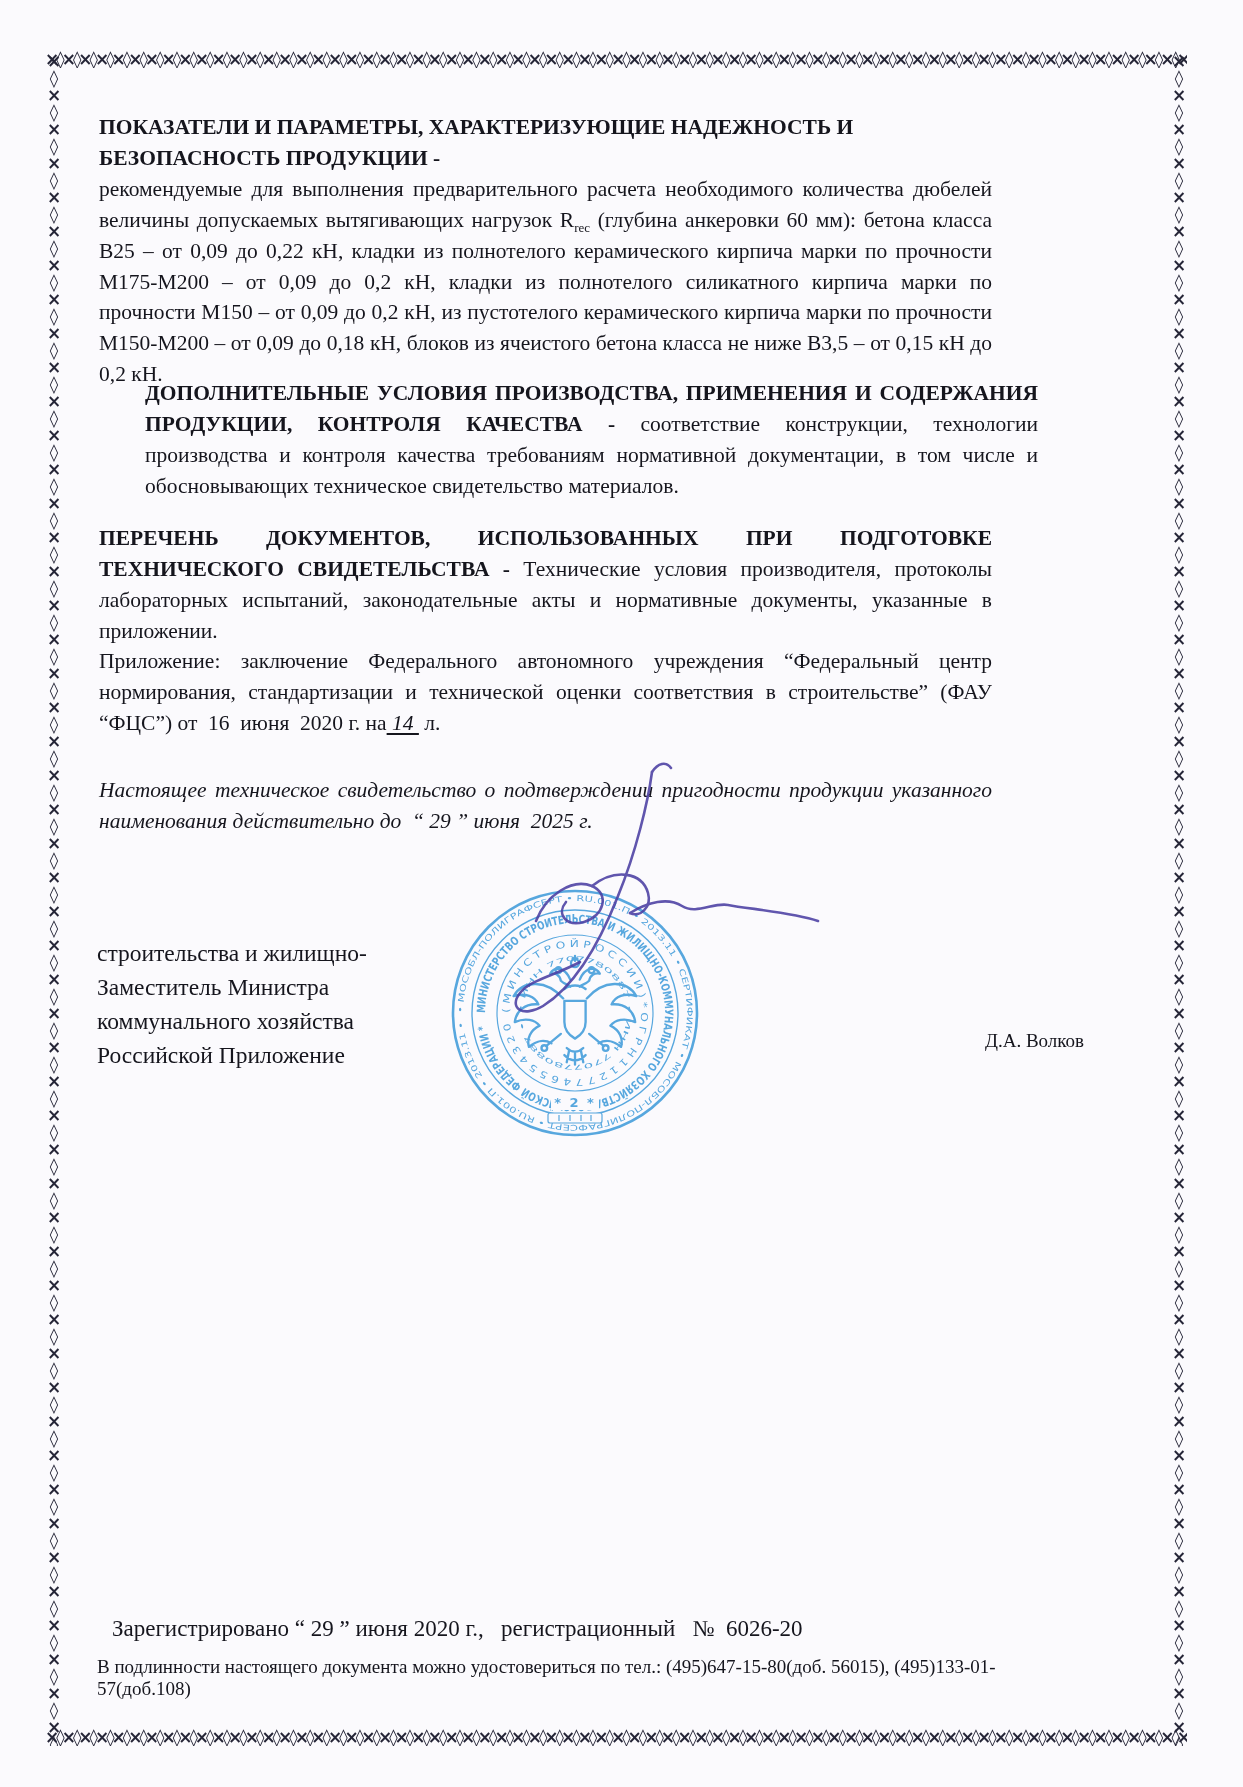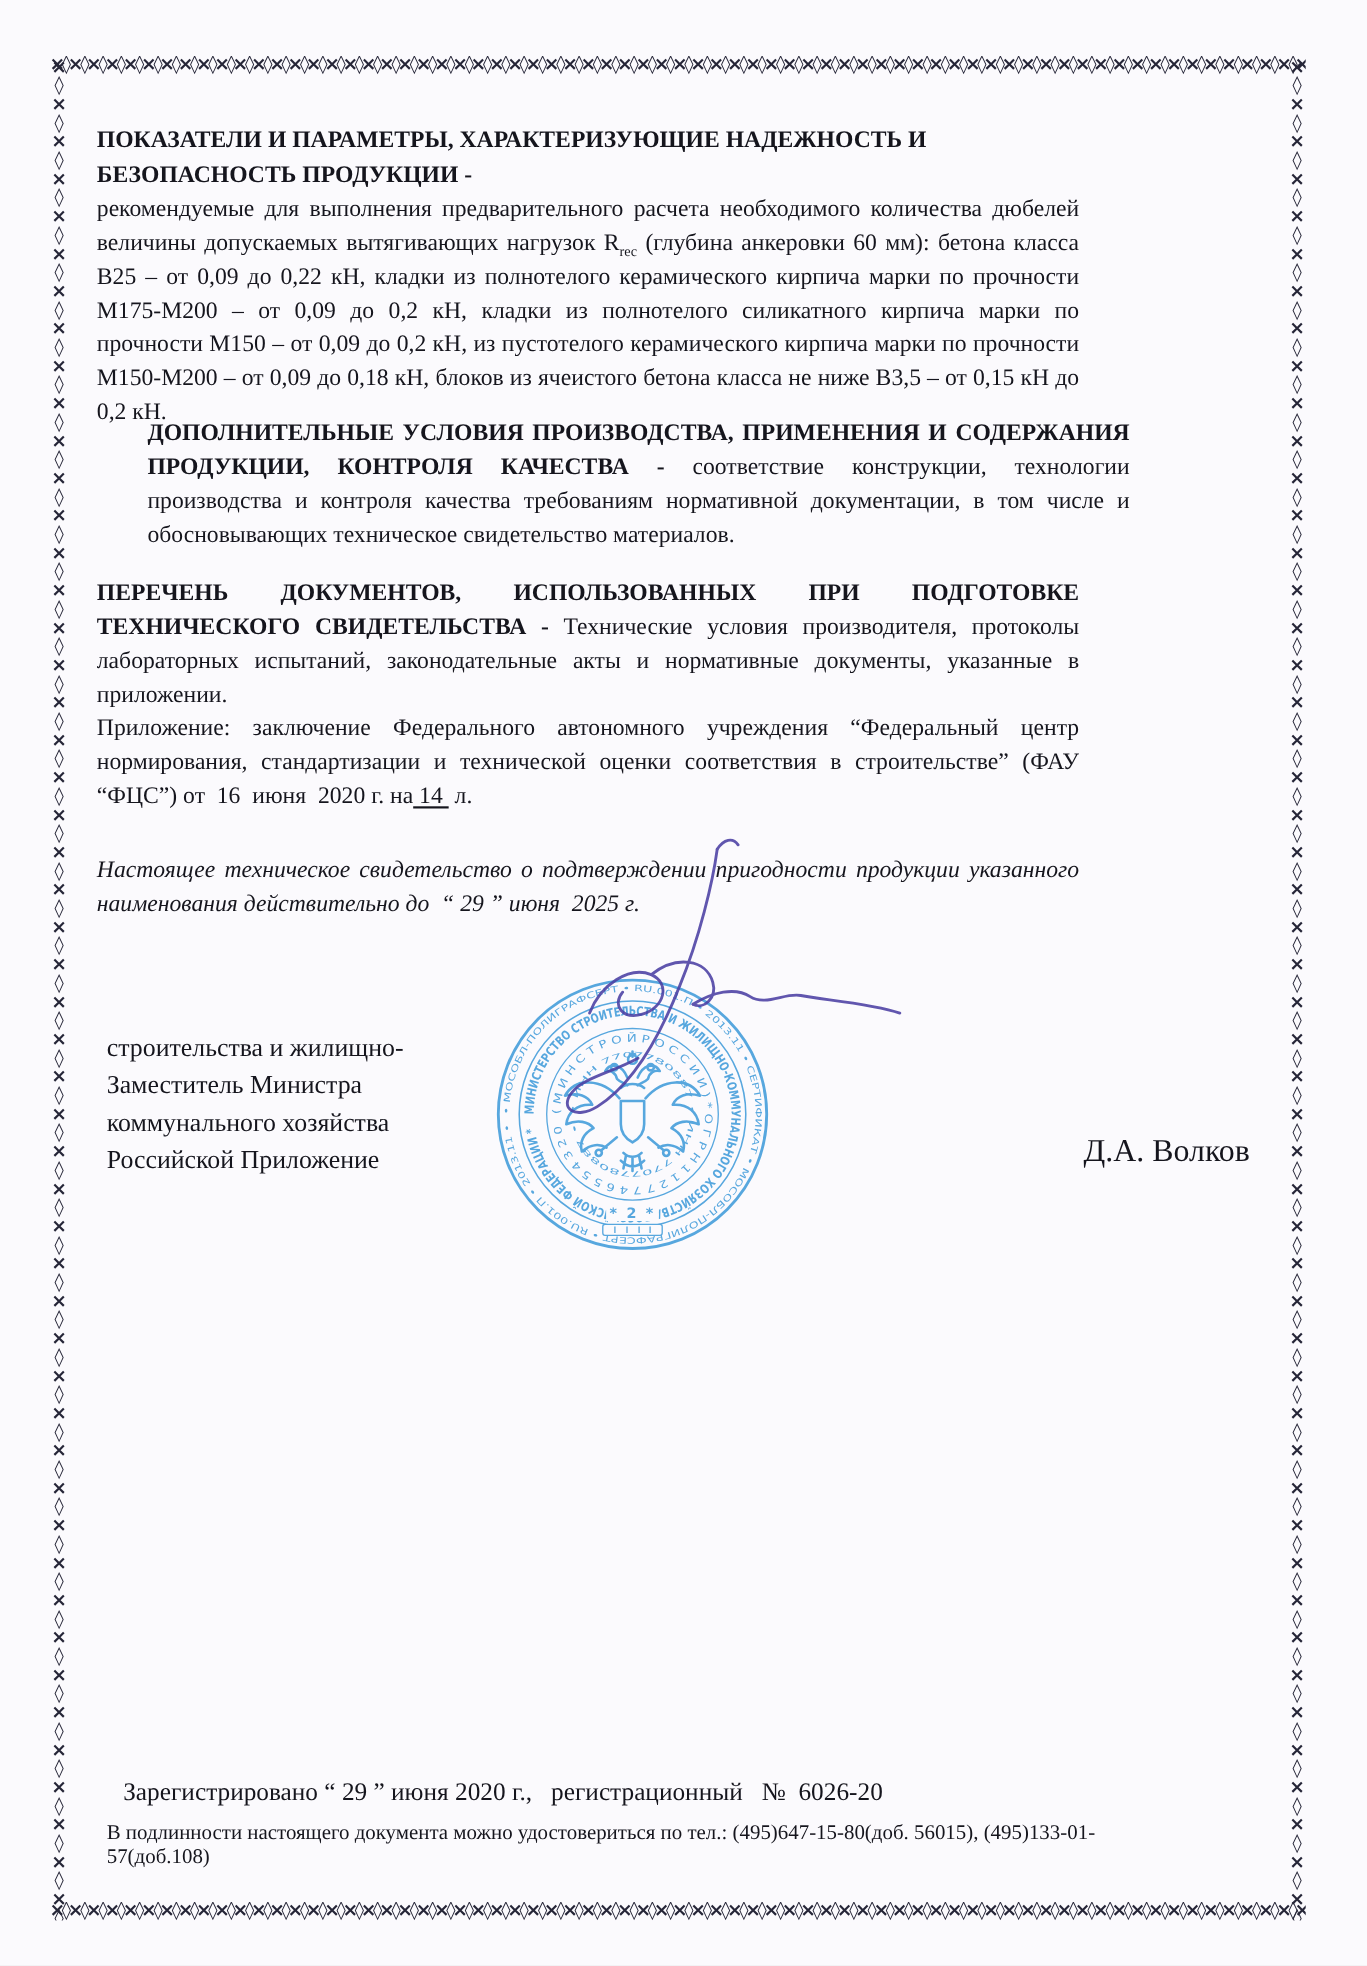"ПОКАЗАТЕЛИ И ПАРАМЕТРЫ, ХАРАКТЕРИЗУЮЩИЕ" .para { left: 88px -> 99px }
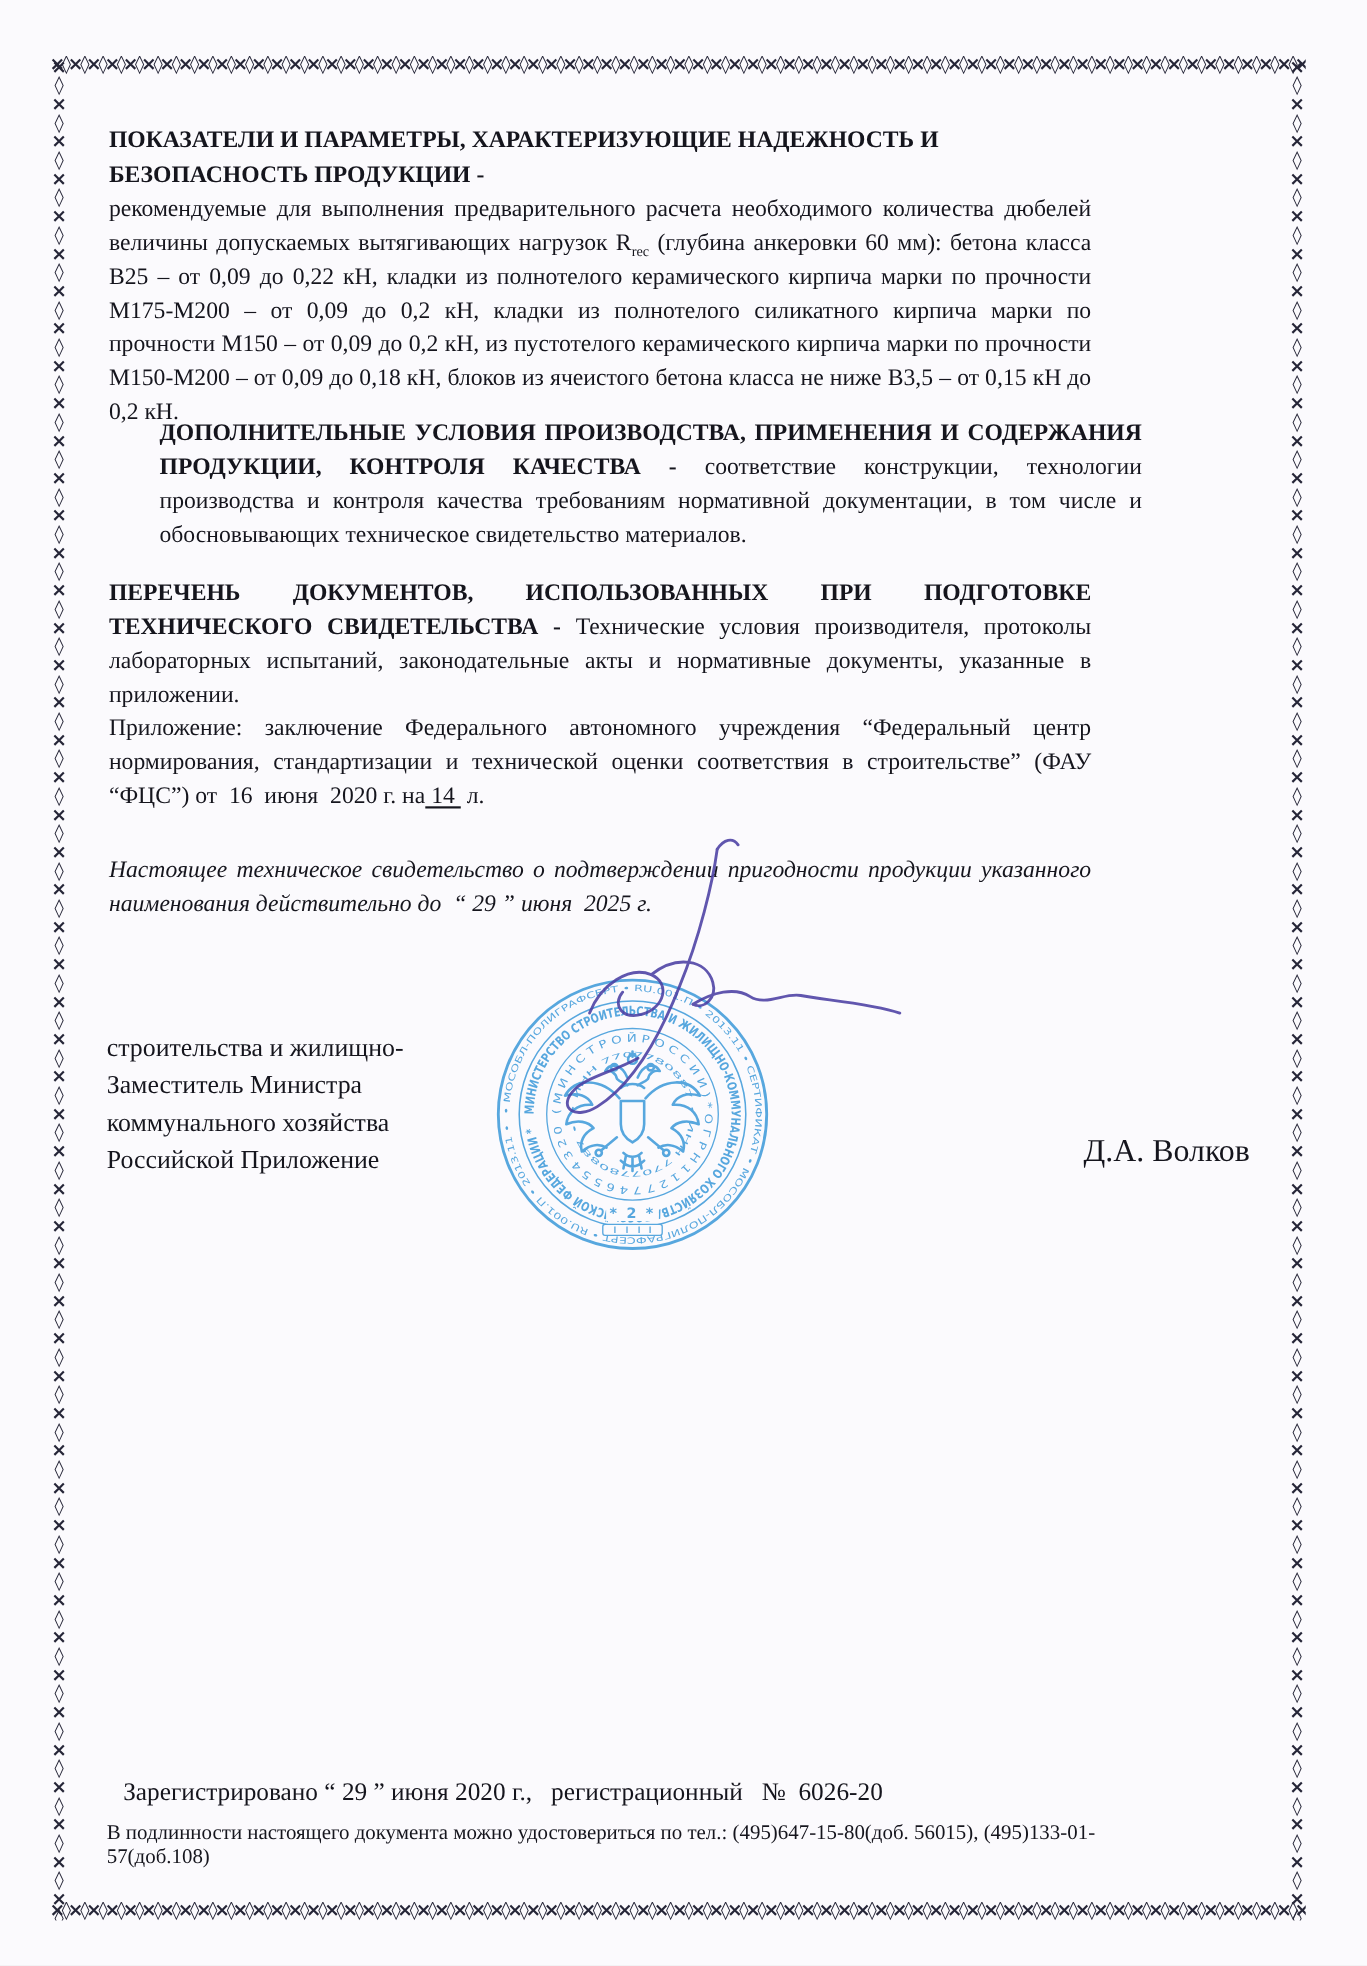"14" u { font-style: none -> italic }
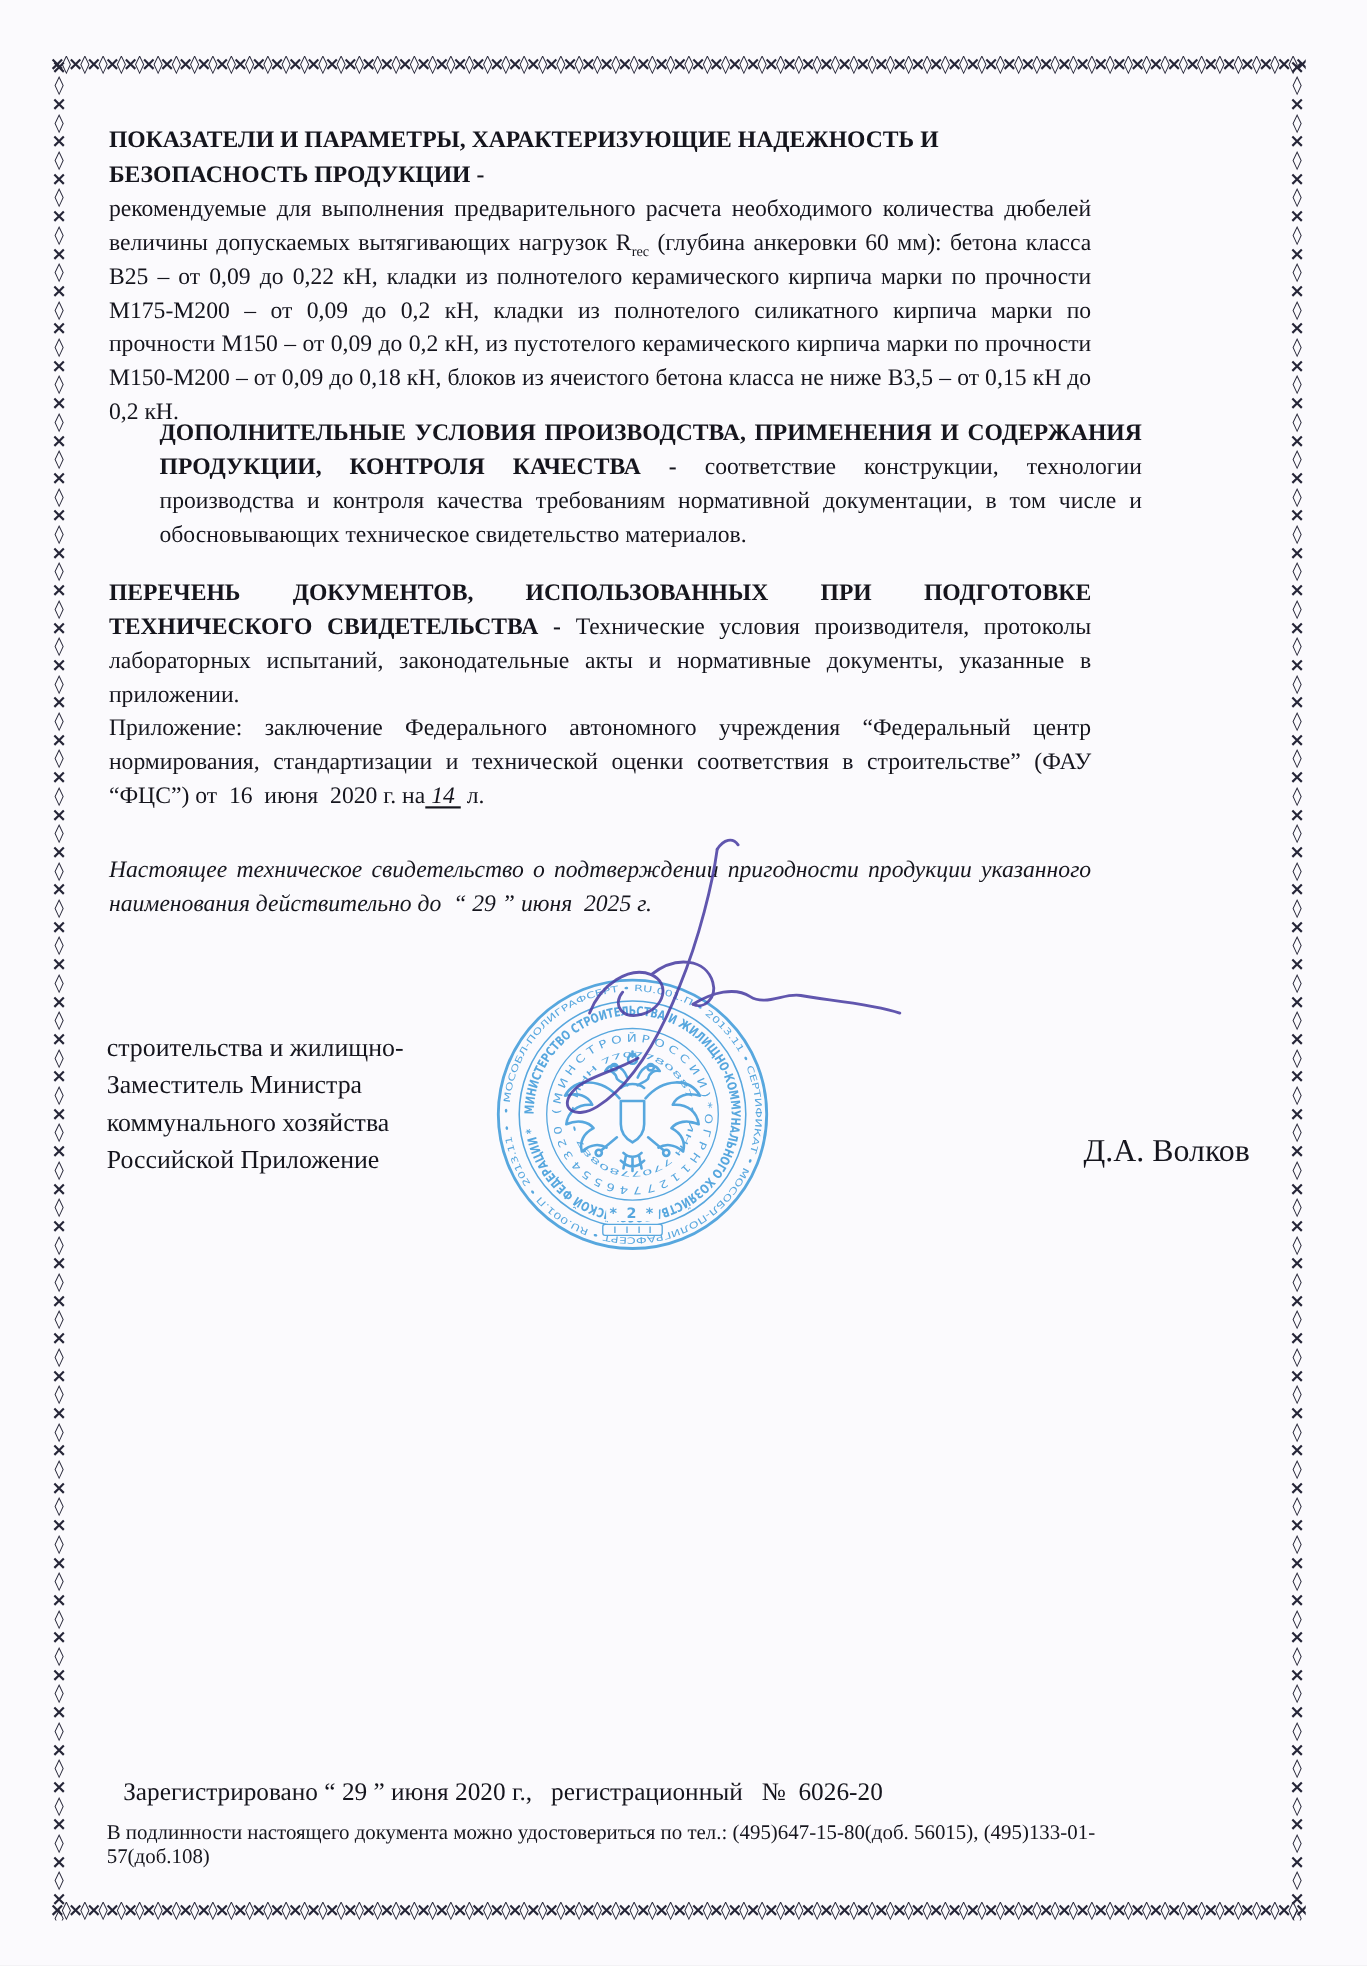"Д.А. Волков" .sig-name { font-size: 29px -> 19px }
